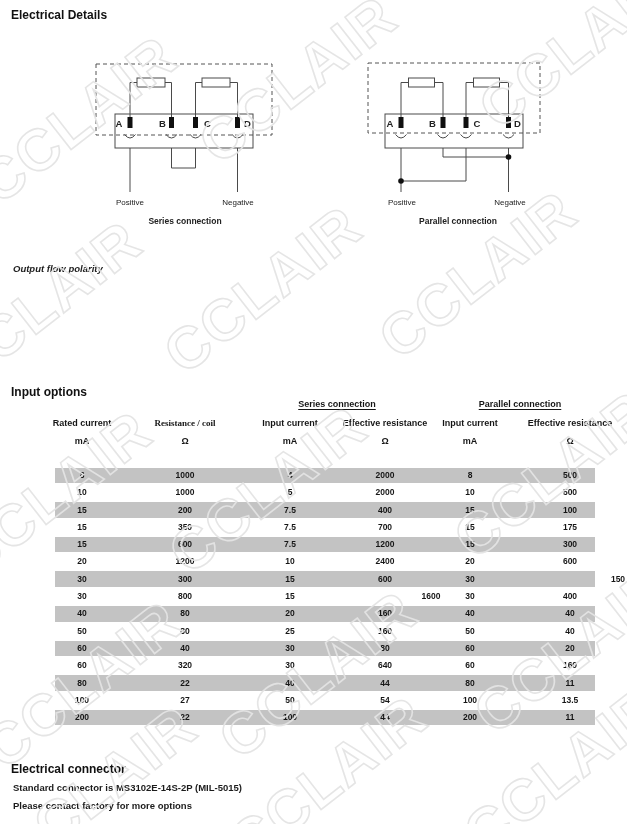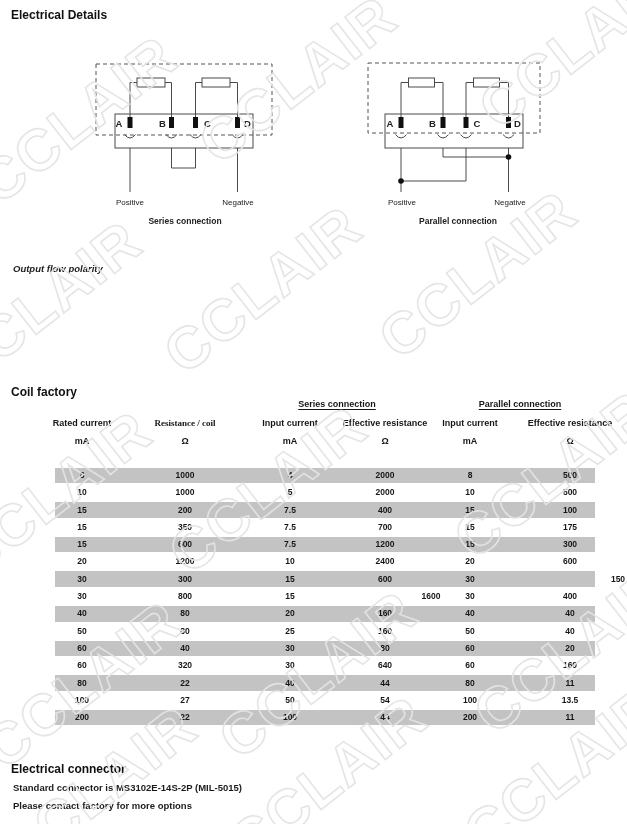"Coil factory" div.h1 { text: Coil factory -> Input options }
